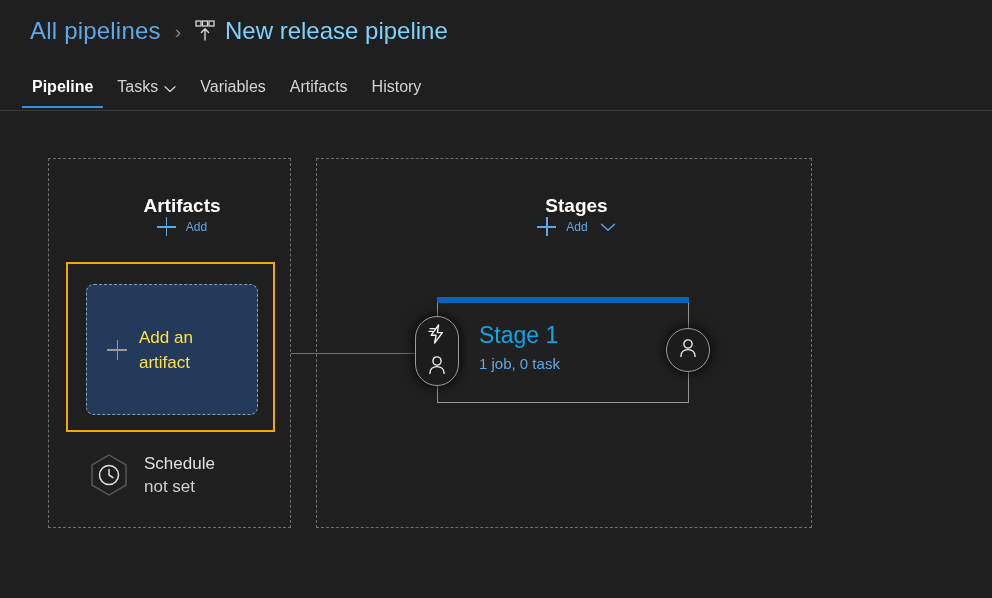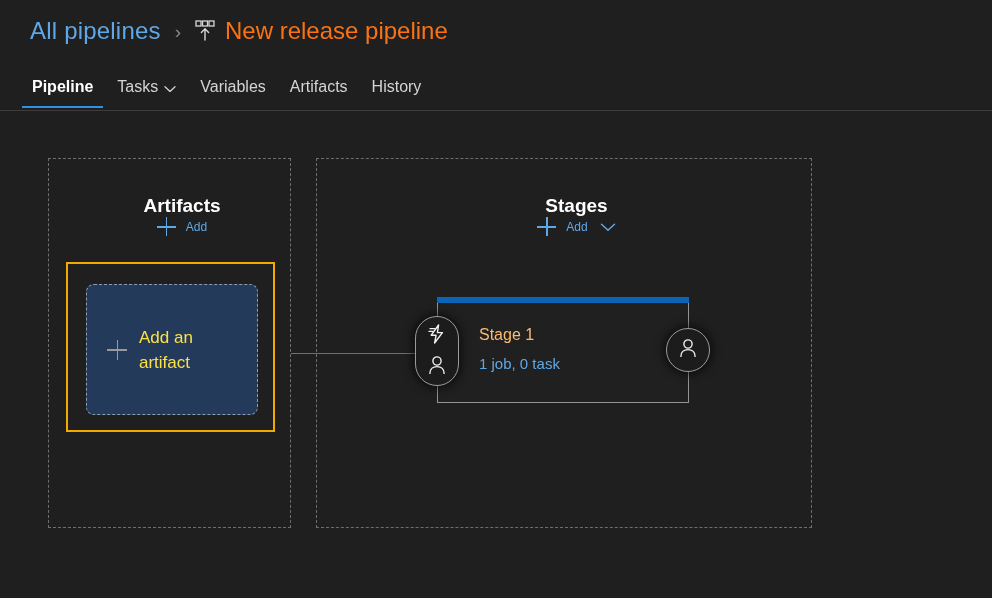"New release pipeline" .crumb-current { color: #f97316 -> #7dd3fc }
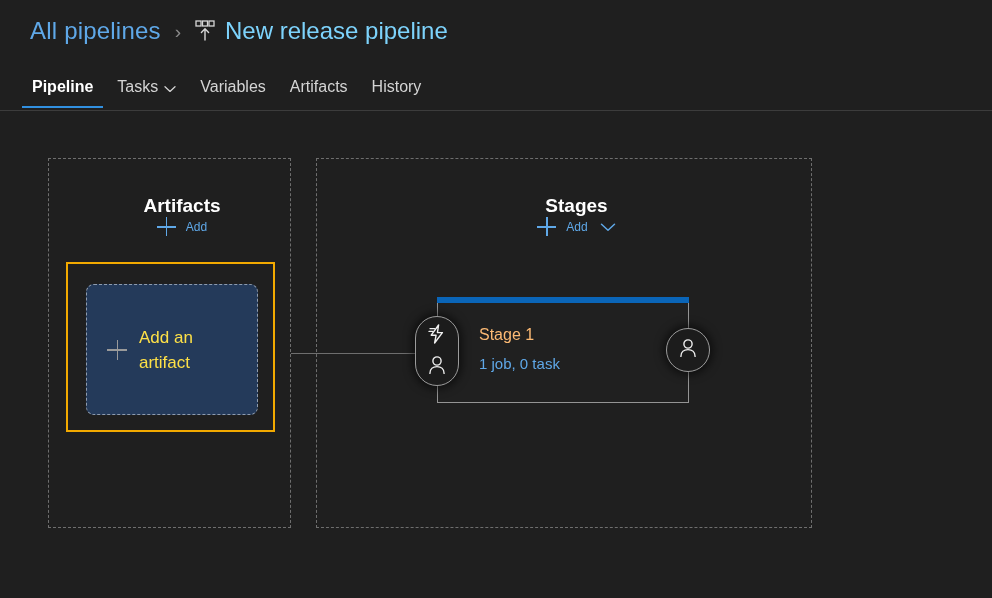"Stage 1" .stage-title { color: #fdba74 -> #0ea5e9; font-size: 16px -> 23px }
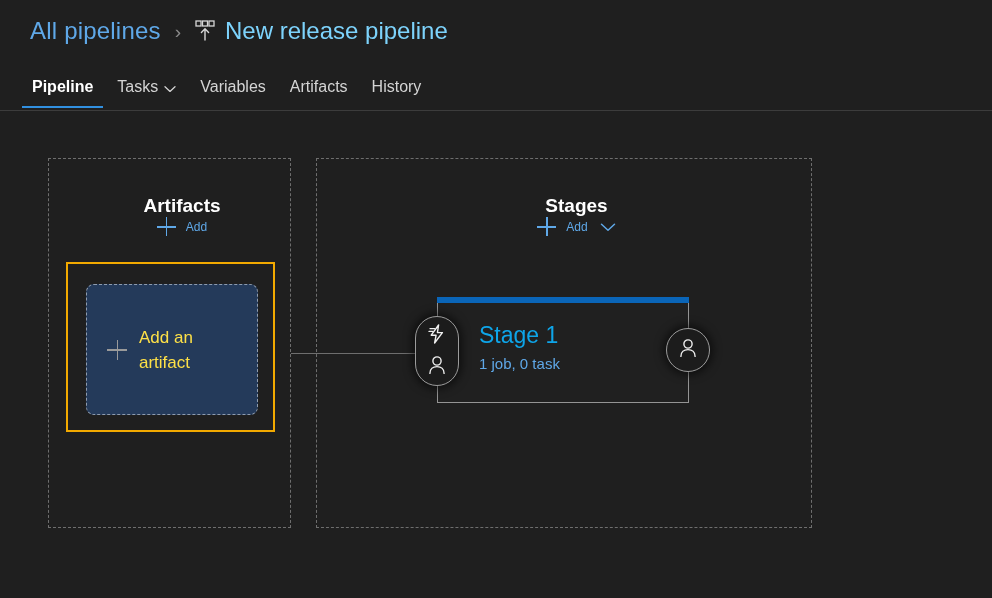"Schedule" div { html: none -> <div> <span> <svg> <polygon></polygon> <circle></circle> <path></path> </svg> </span> <span> <span>Schedule</span><br> <span>not set</span> </span> </div> }
